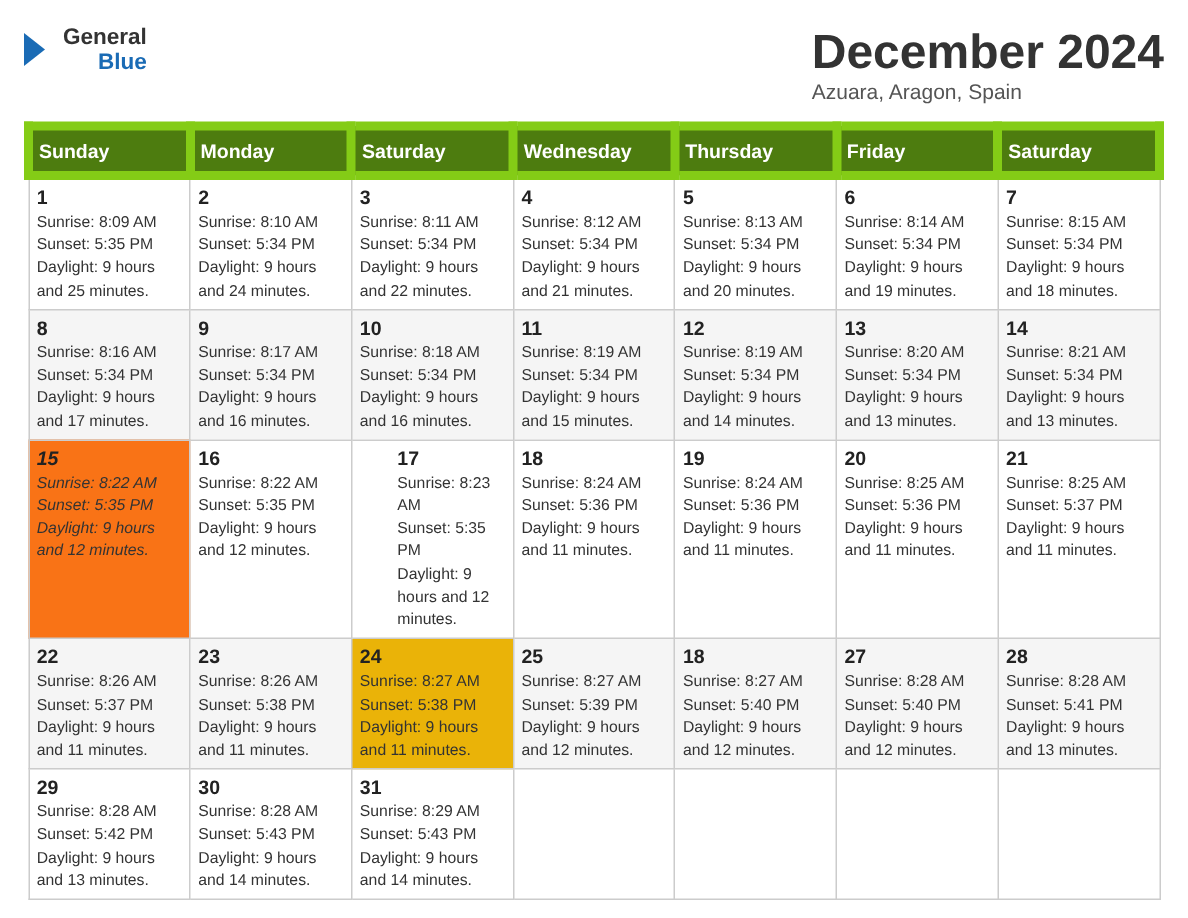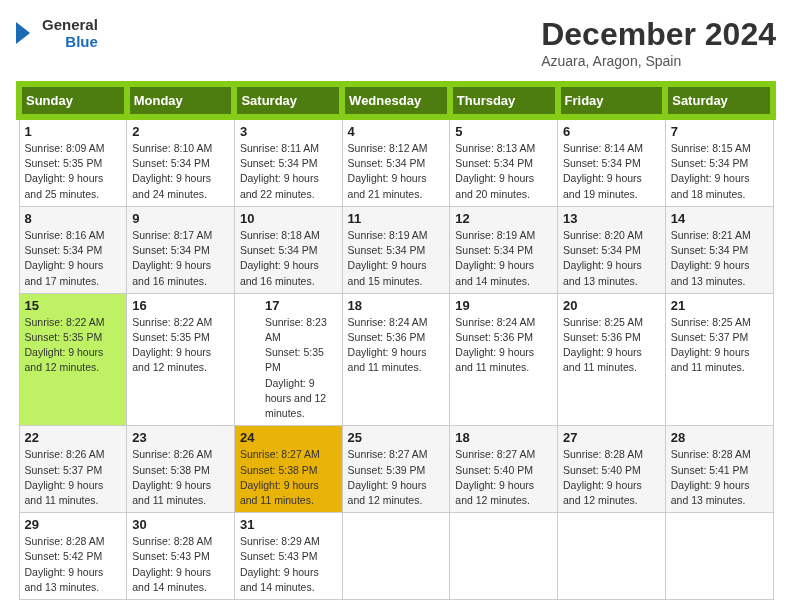"15" td { background: #bef264 -> #f97316; font-style: none -> italic }
